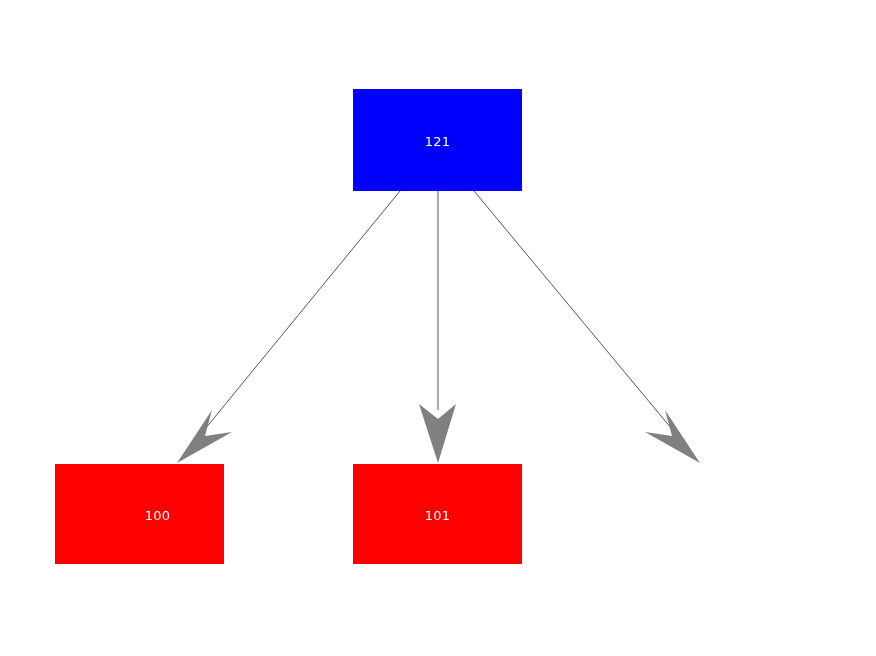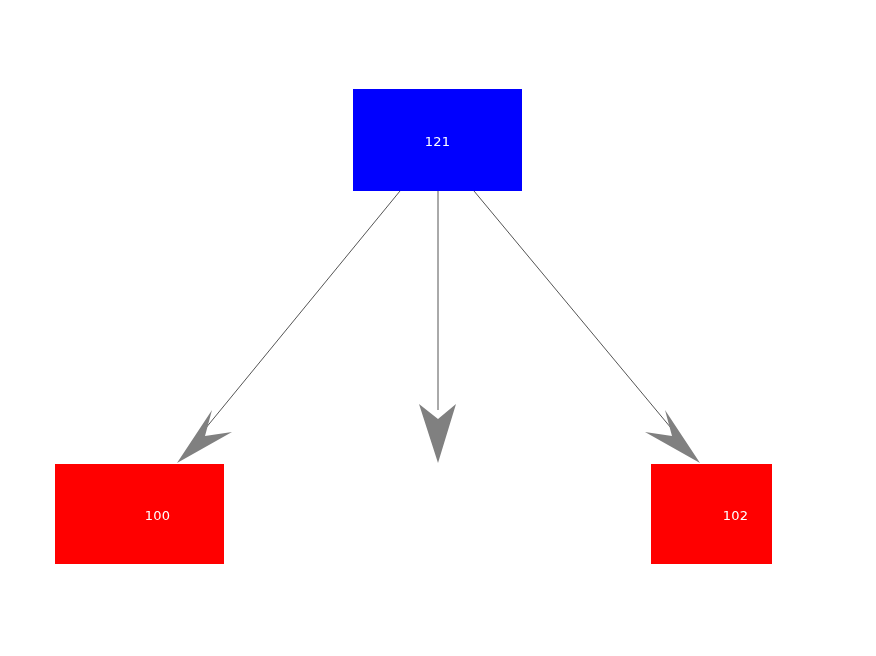"101" div.node { html: none -> <div> <span>101</span> </div> }
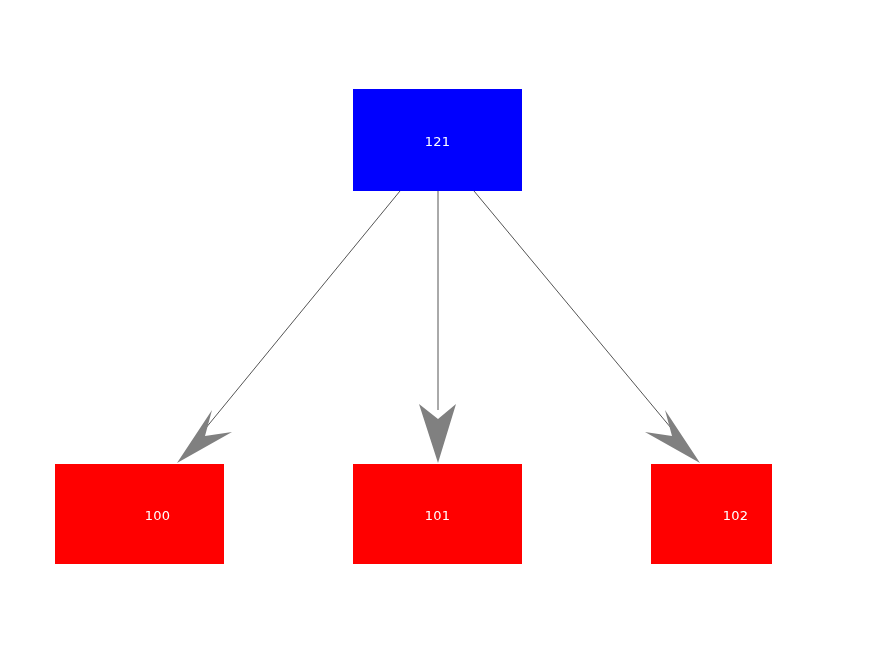"102" div.node { html: <div> <span>102</span> </div> -> none }
